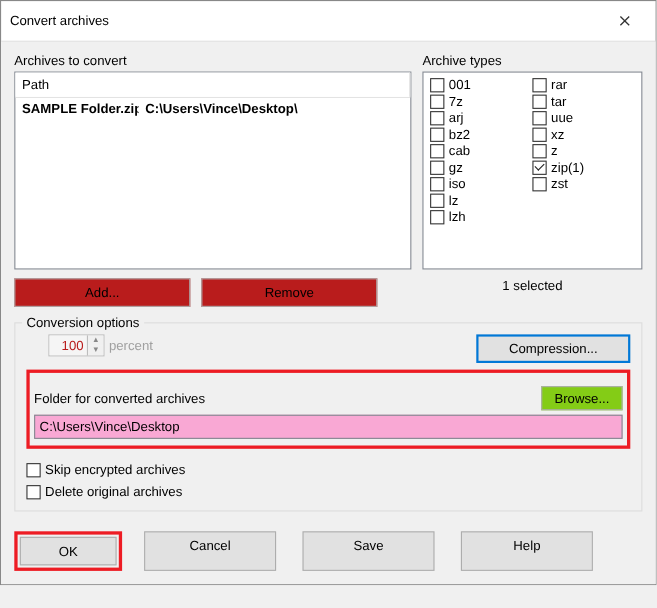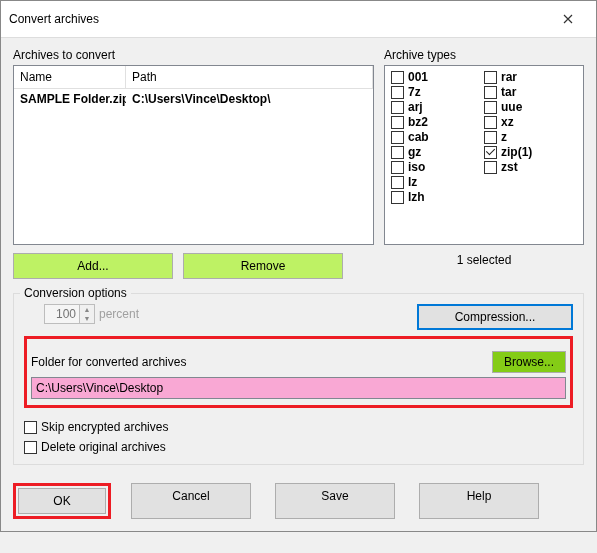"Name" div.list-header-cell { html: <div>Name</div> -> none }
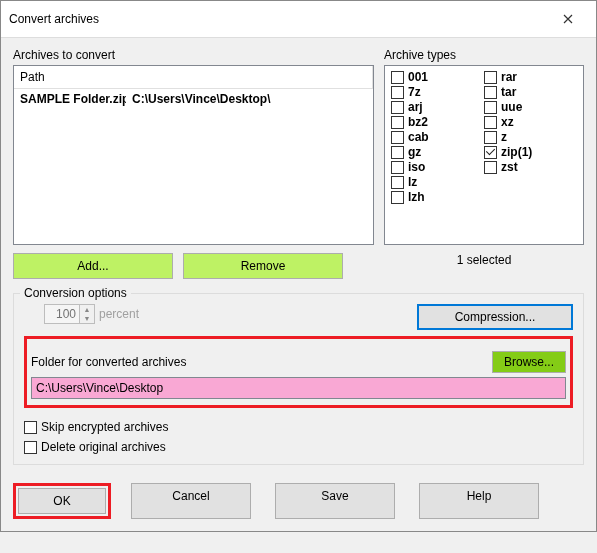"001" .types-col { font-weight: bold -> none }
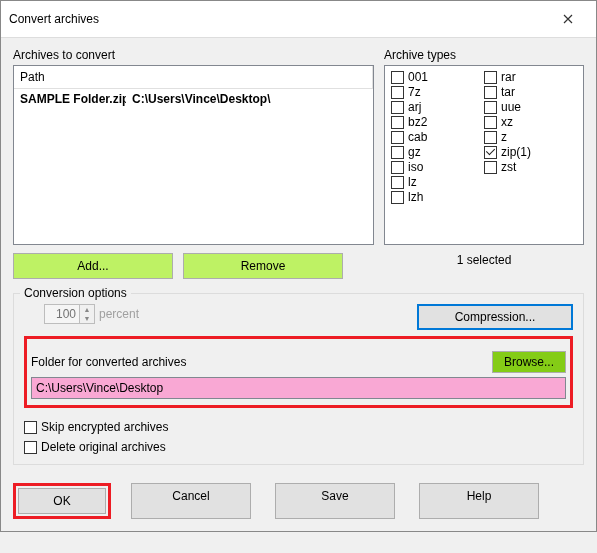"Add..." .btn { background: #bef264 -> #b91c1c }
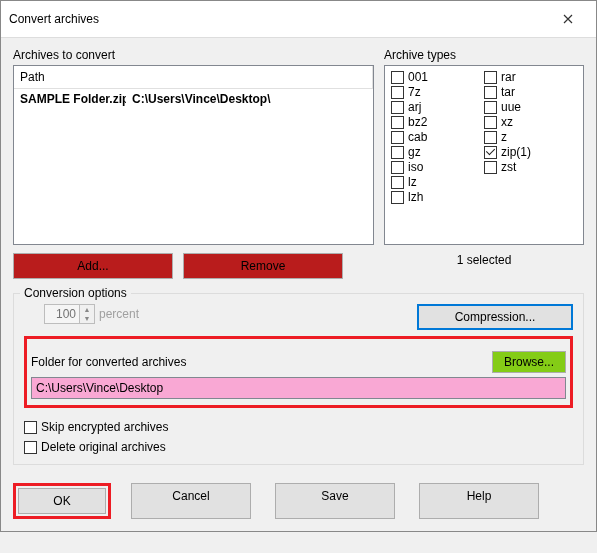"100" .spinner input { color: #737373 -> #b91c1c }
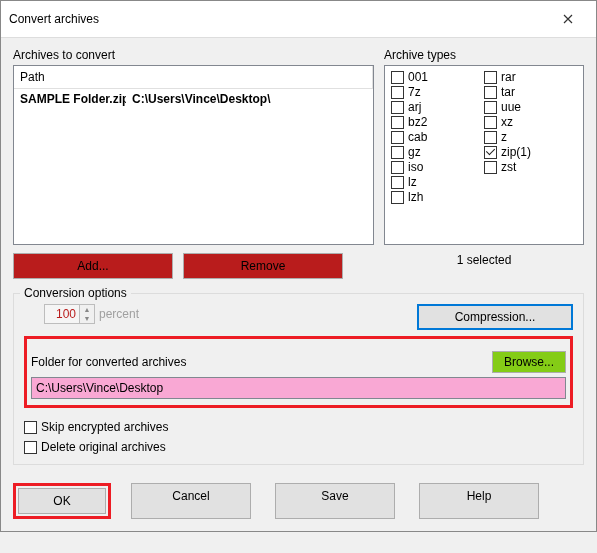"Compression..." .compression-btn { width: 156px -> 140px }
